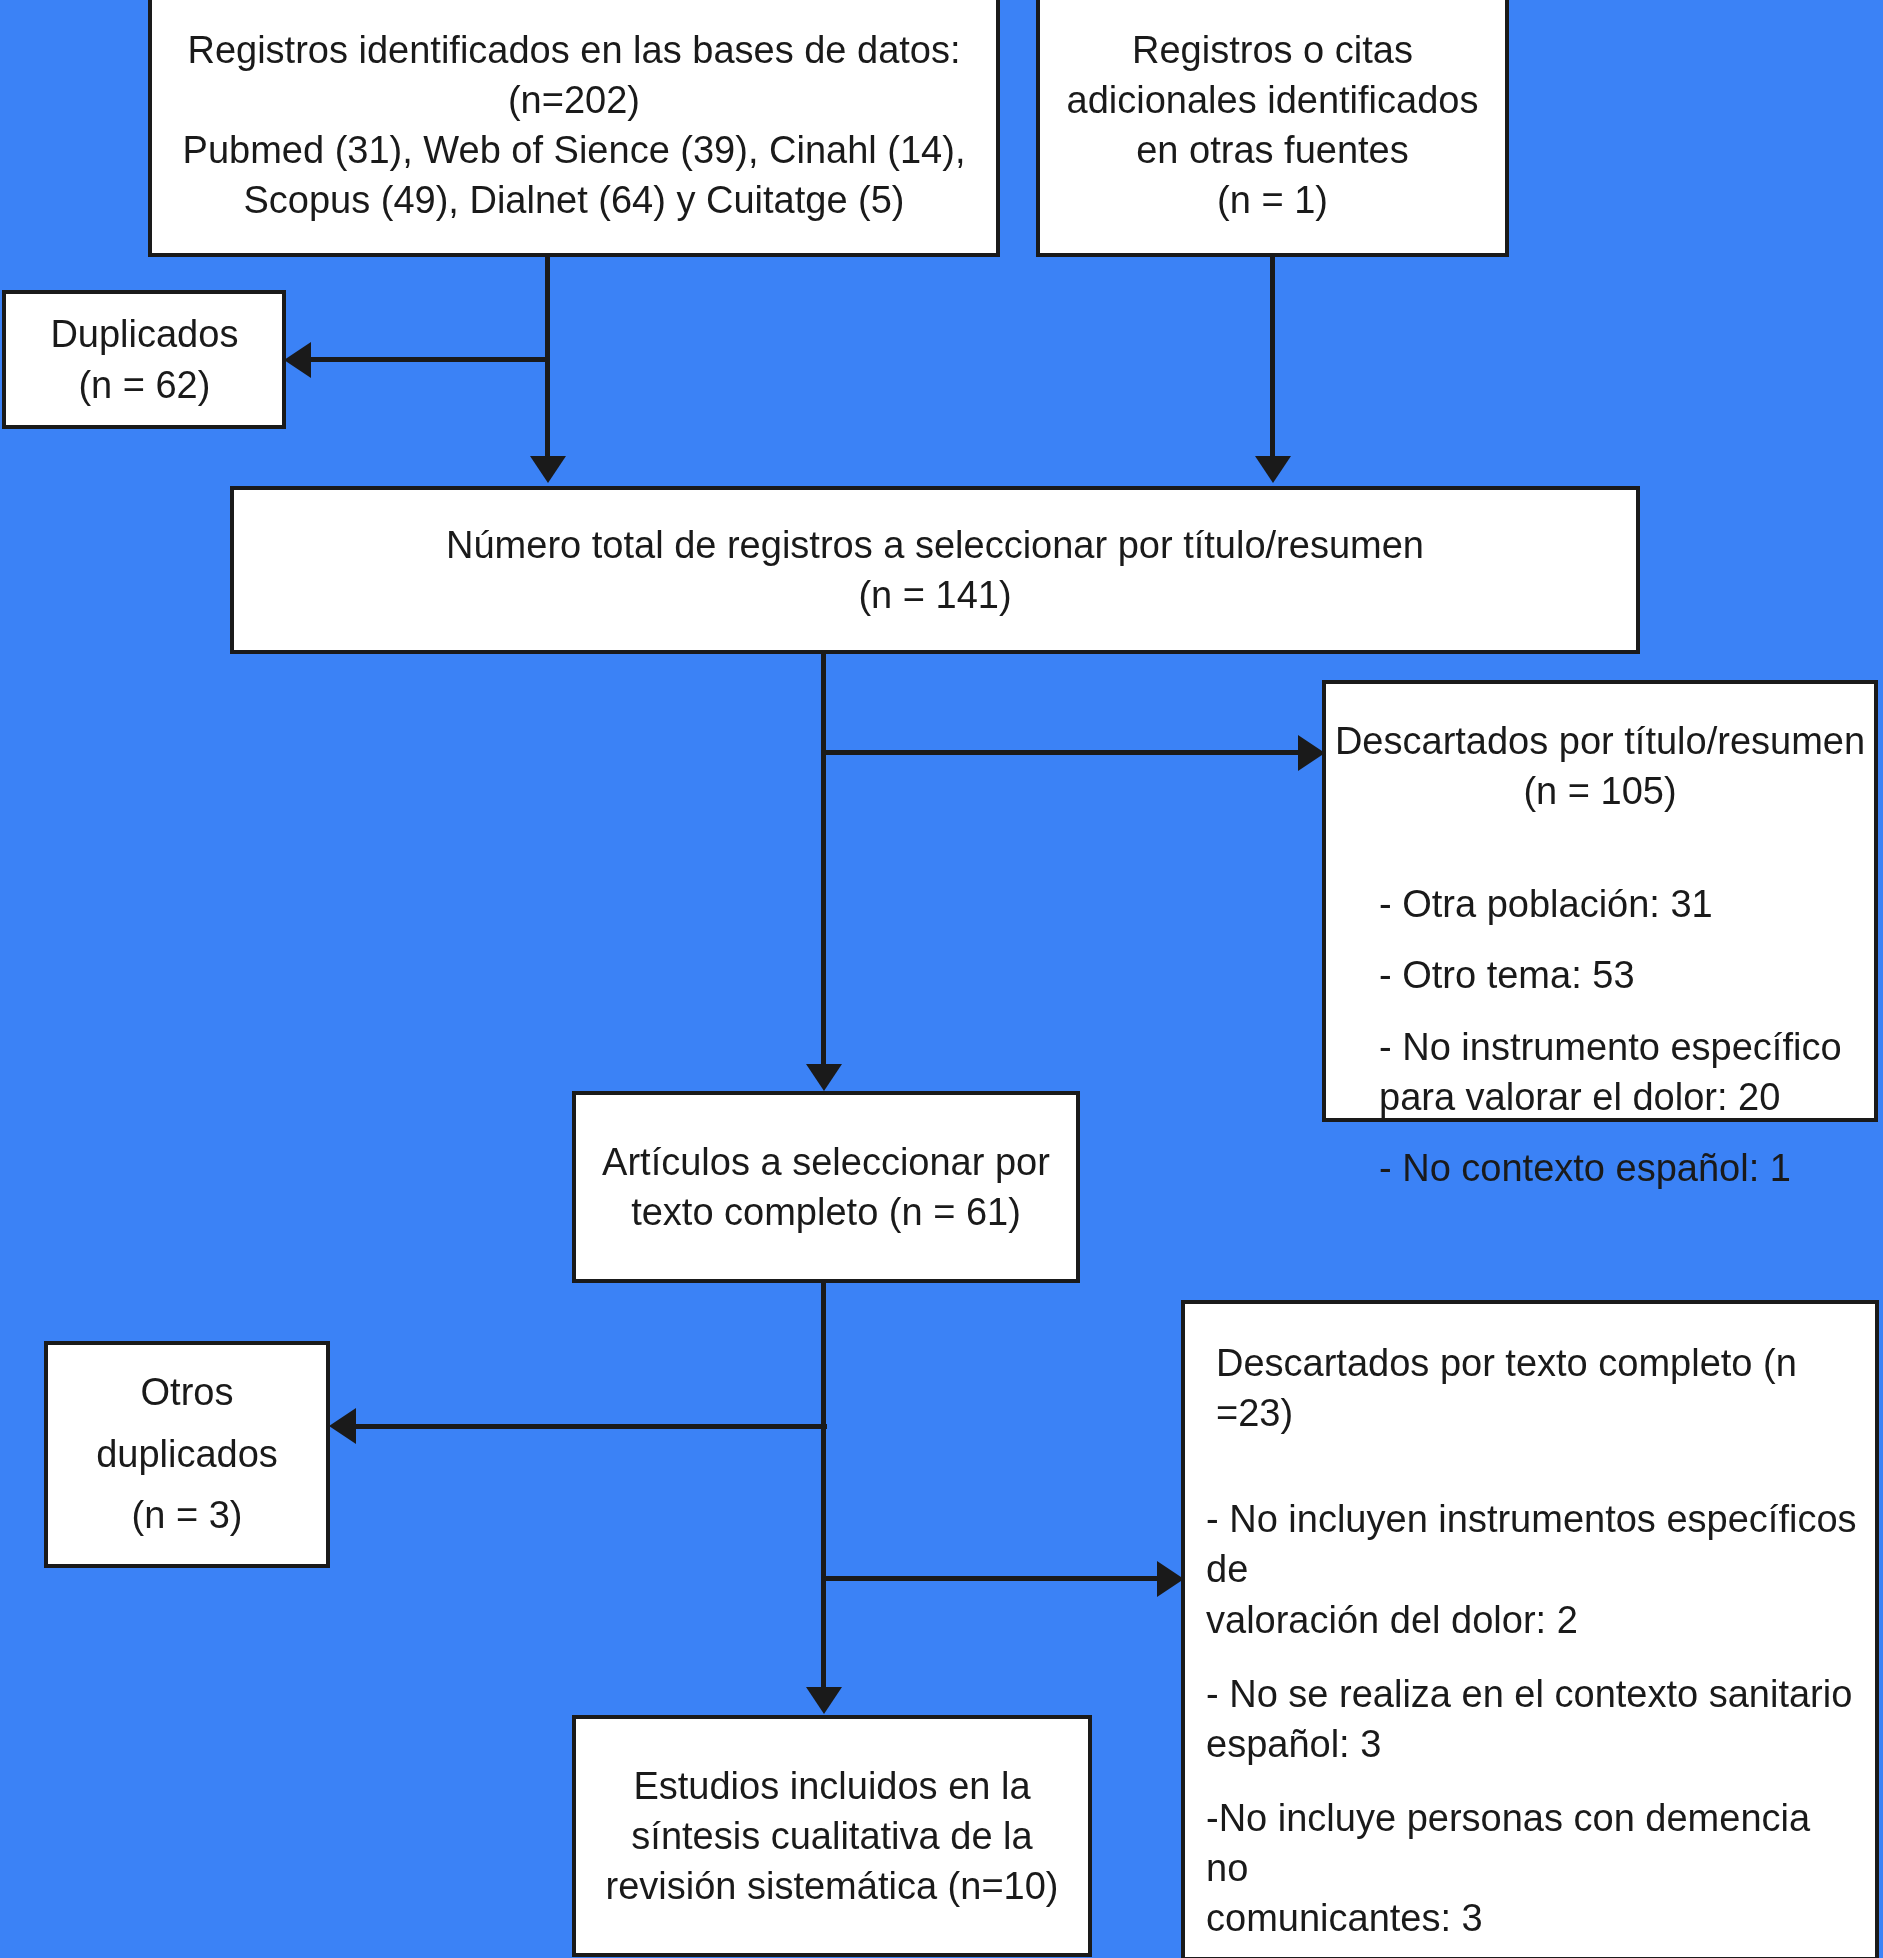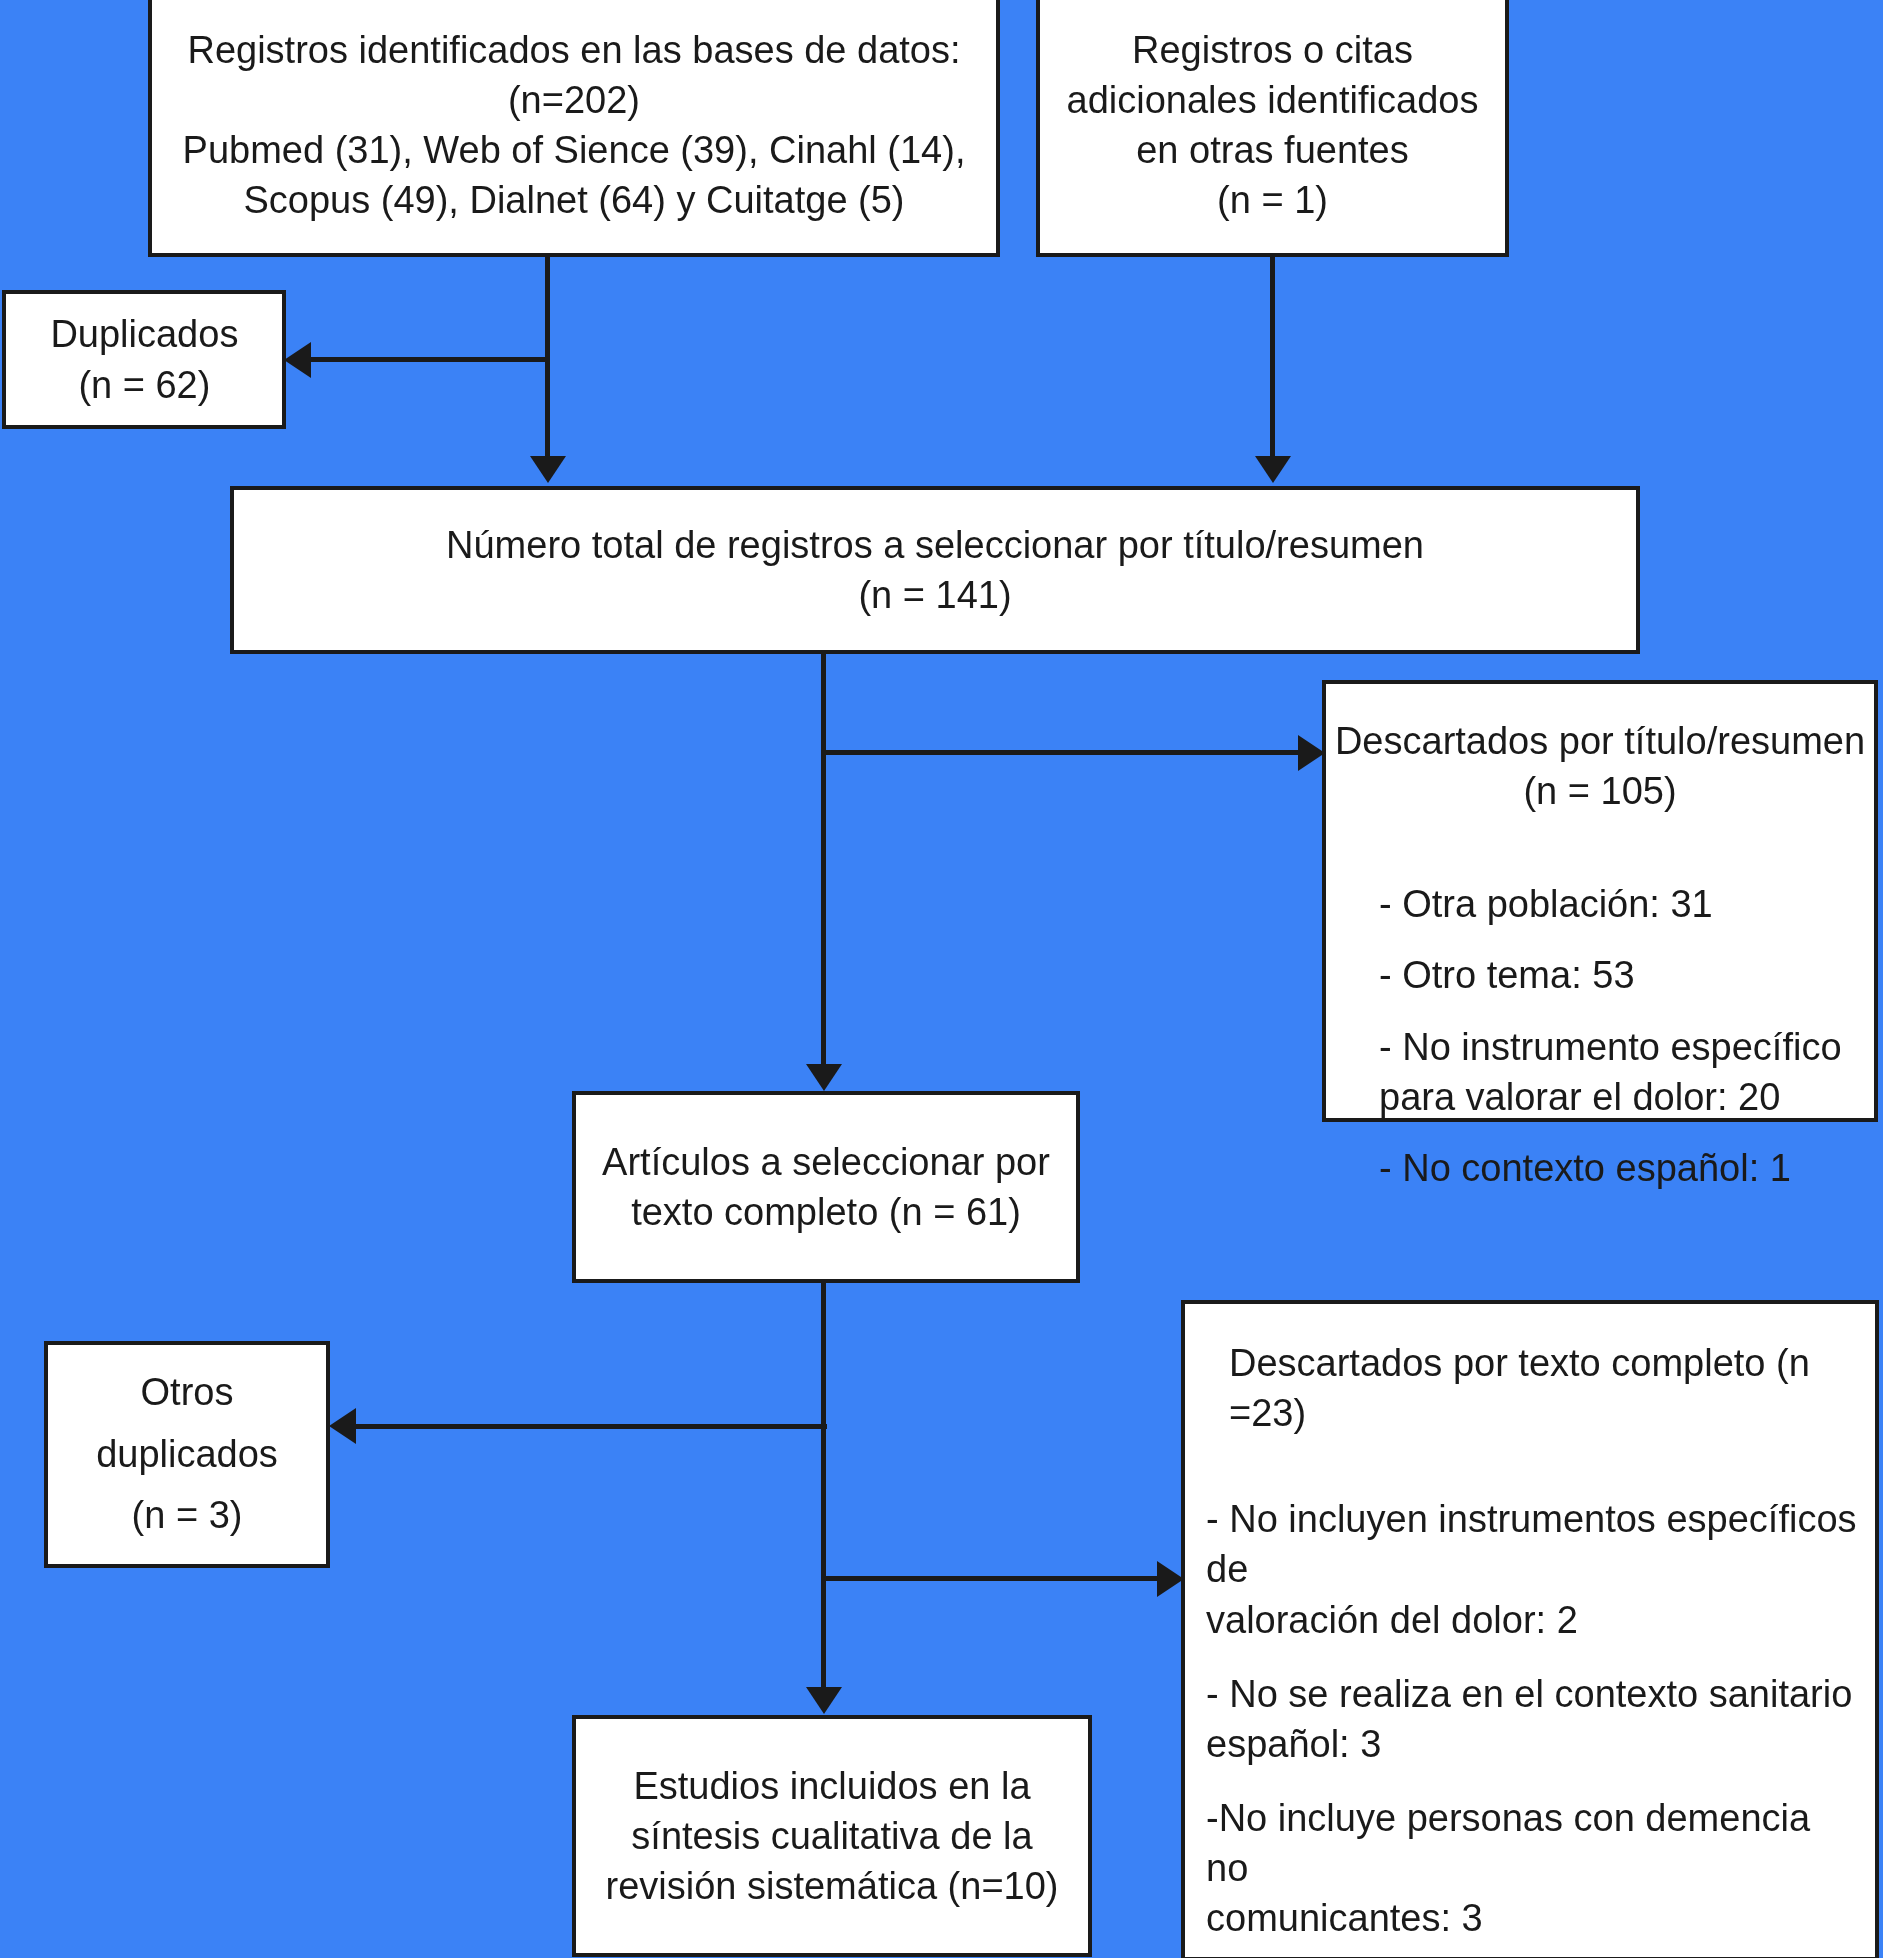"Descartados por texto completo (n" #box-discard-full .head { padding-left: 44px -> 31px }
